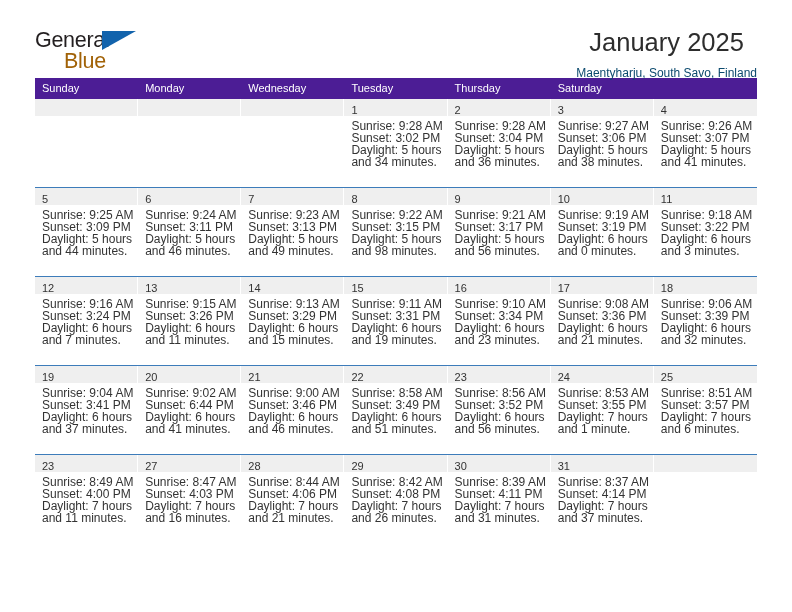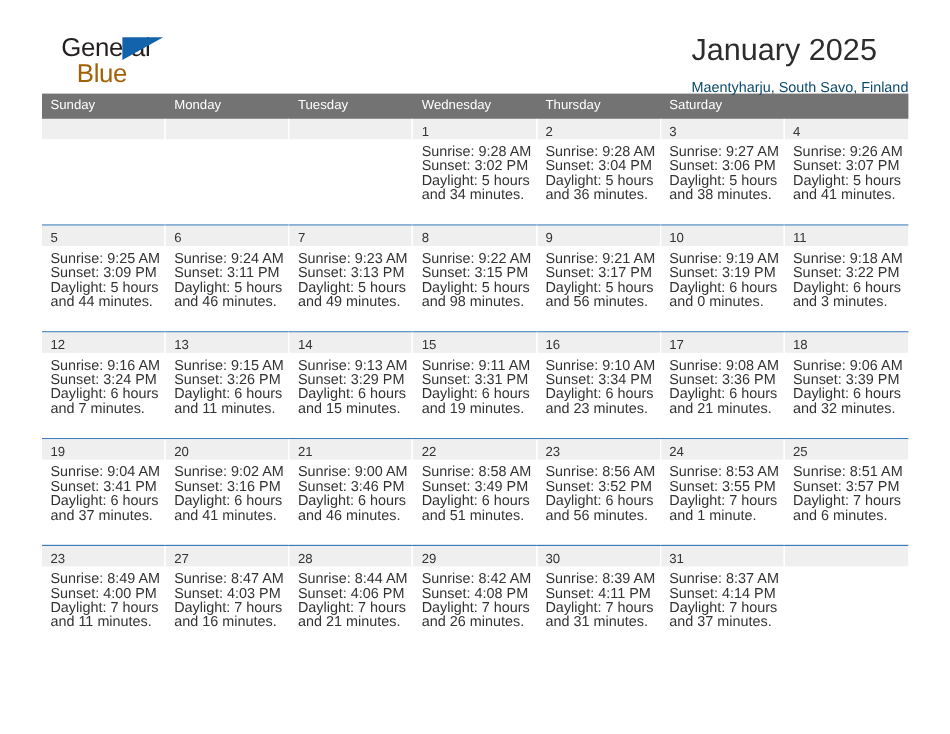"General" .logo-general { left: 16px -> 0 }
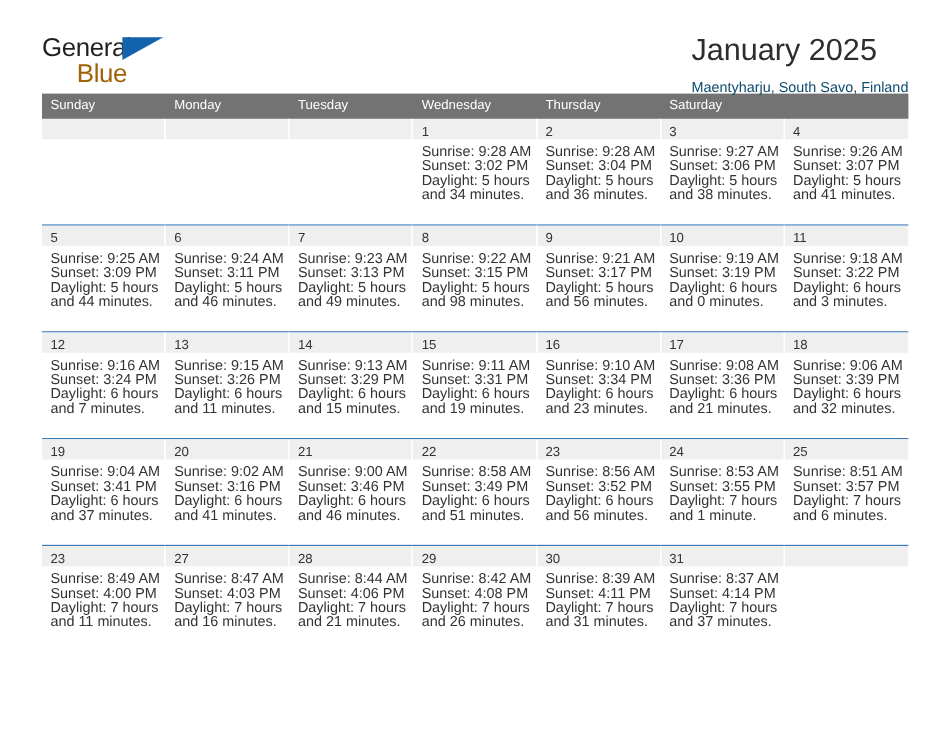"January 2025" .titles { text-align: left -> center }
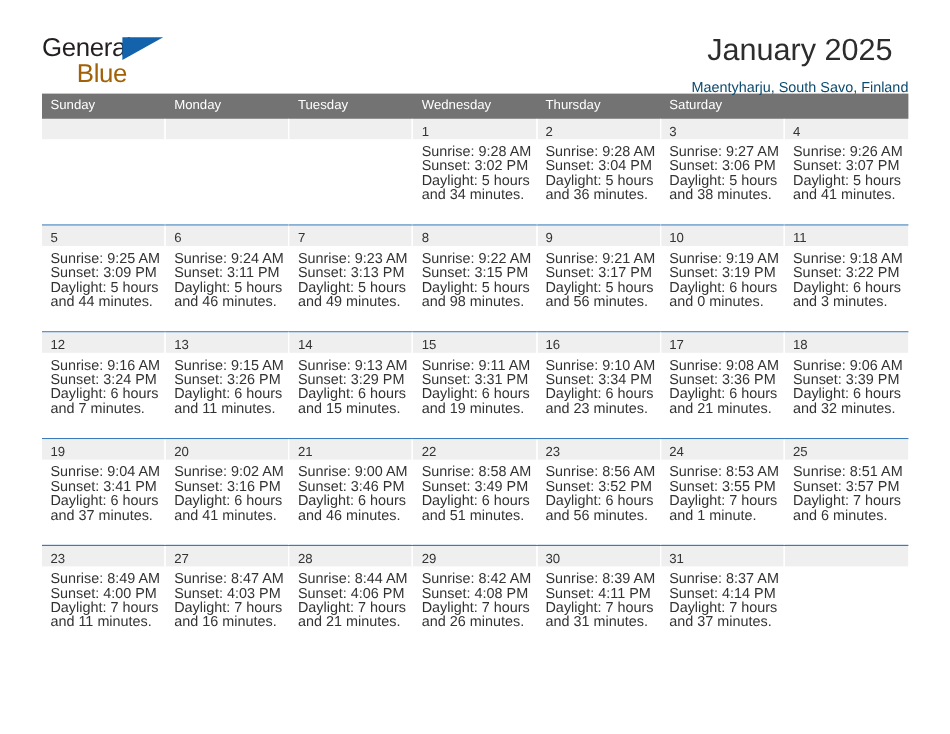"Sunday" .weekdays { background: #737373 -> #4c1d95 }
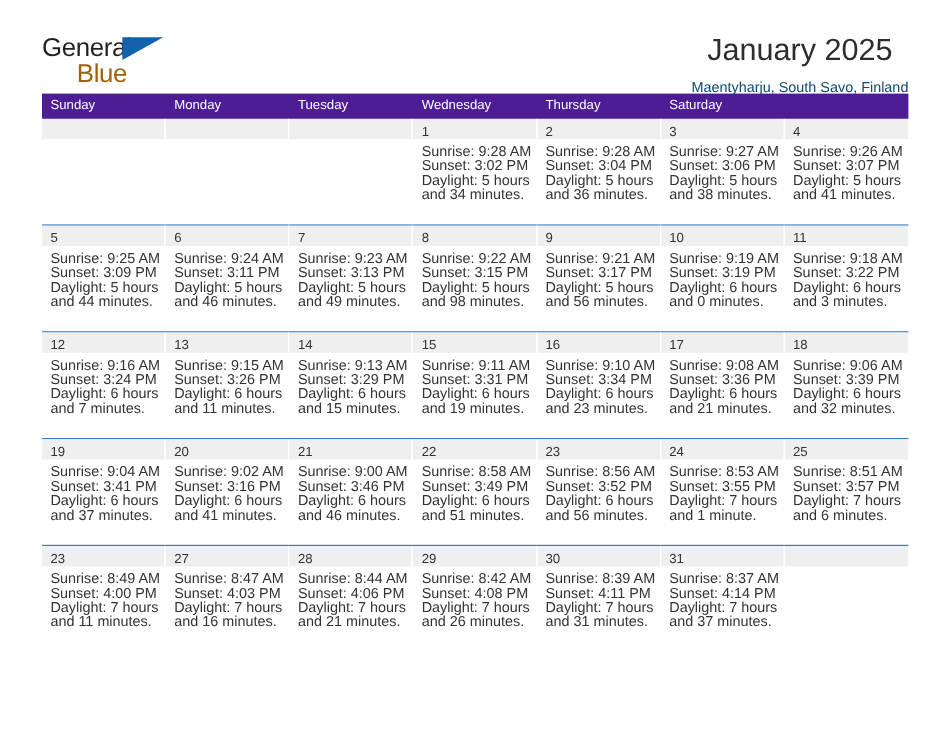"Tuesday" div.weekday { order: before "Wednesday" -> after "Wednesday" }
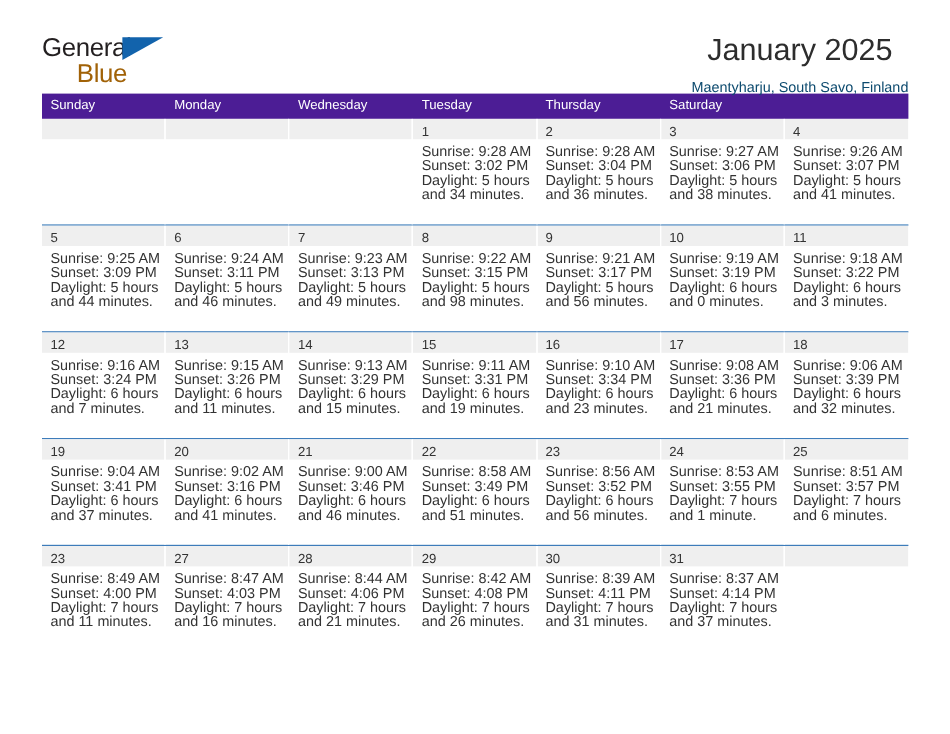"Sunset: 3:16 PM" div { text: 3:16 -> 6:44 }
